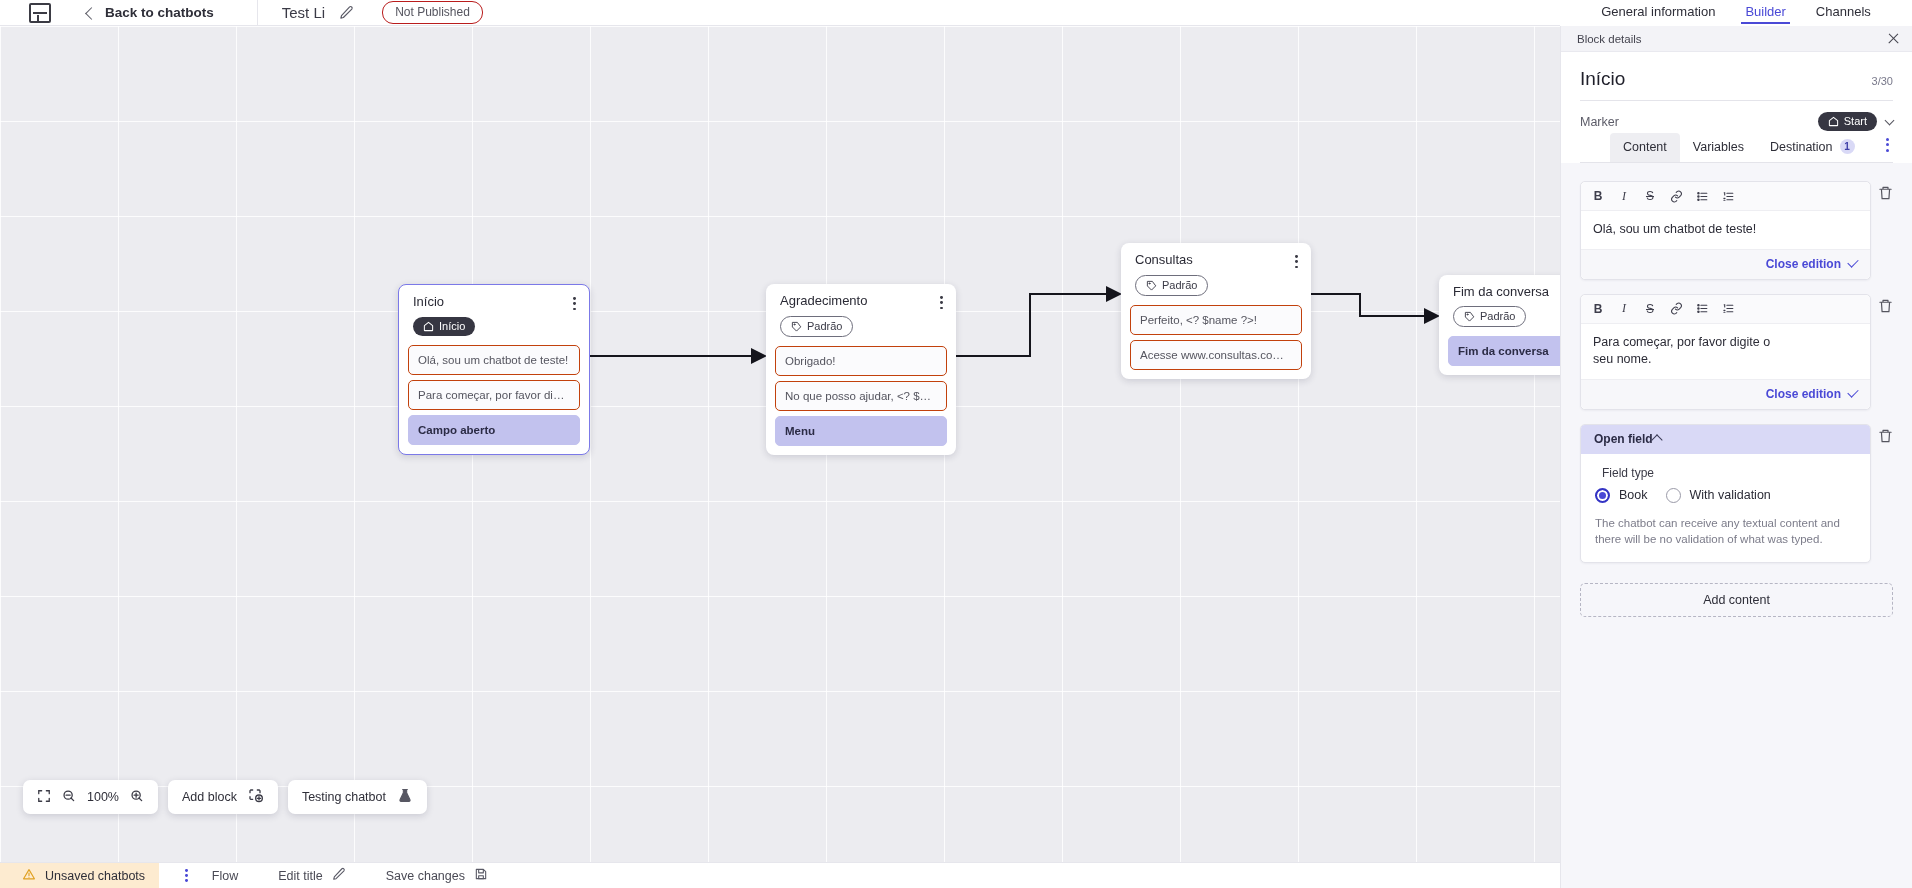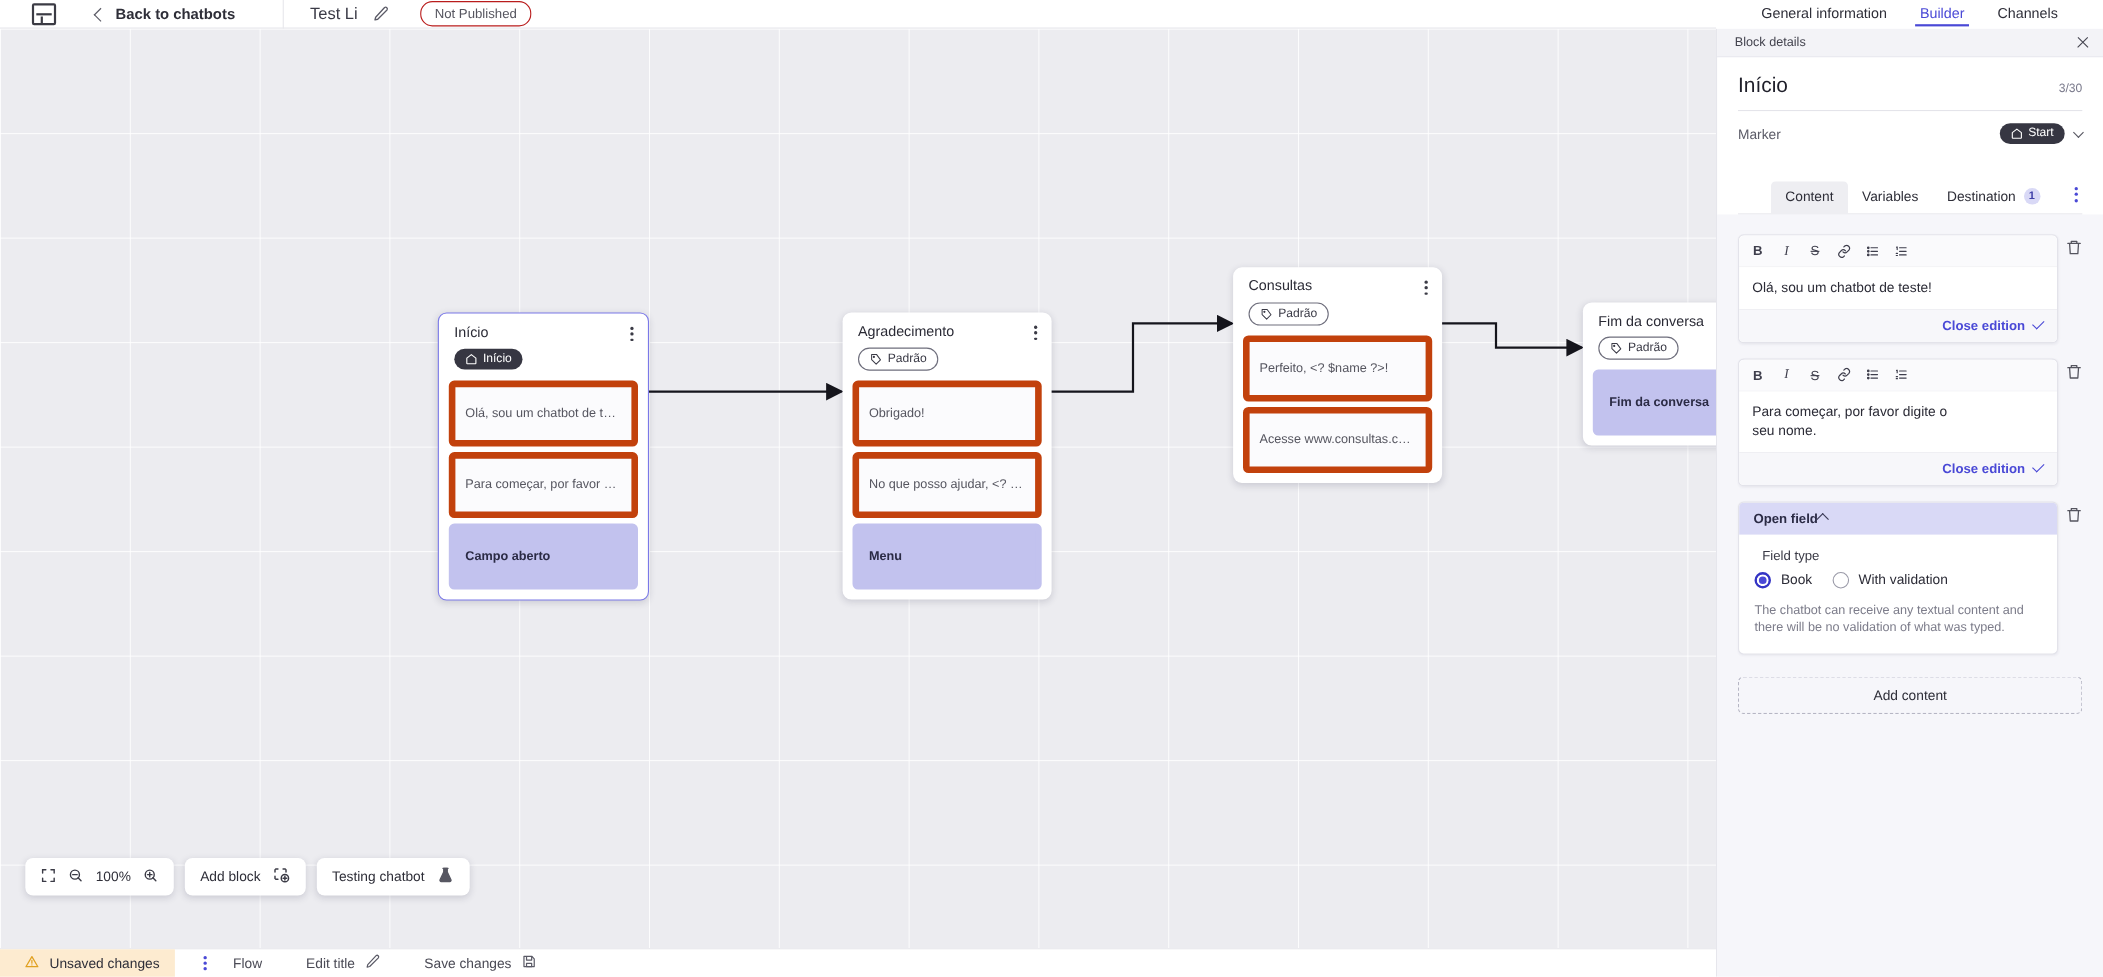"Content" .tabs { margin: 33px 19px 0 -> 1px 19px 0 }
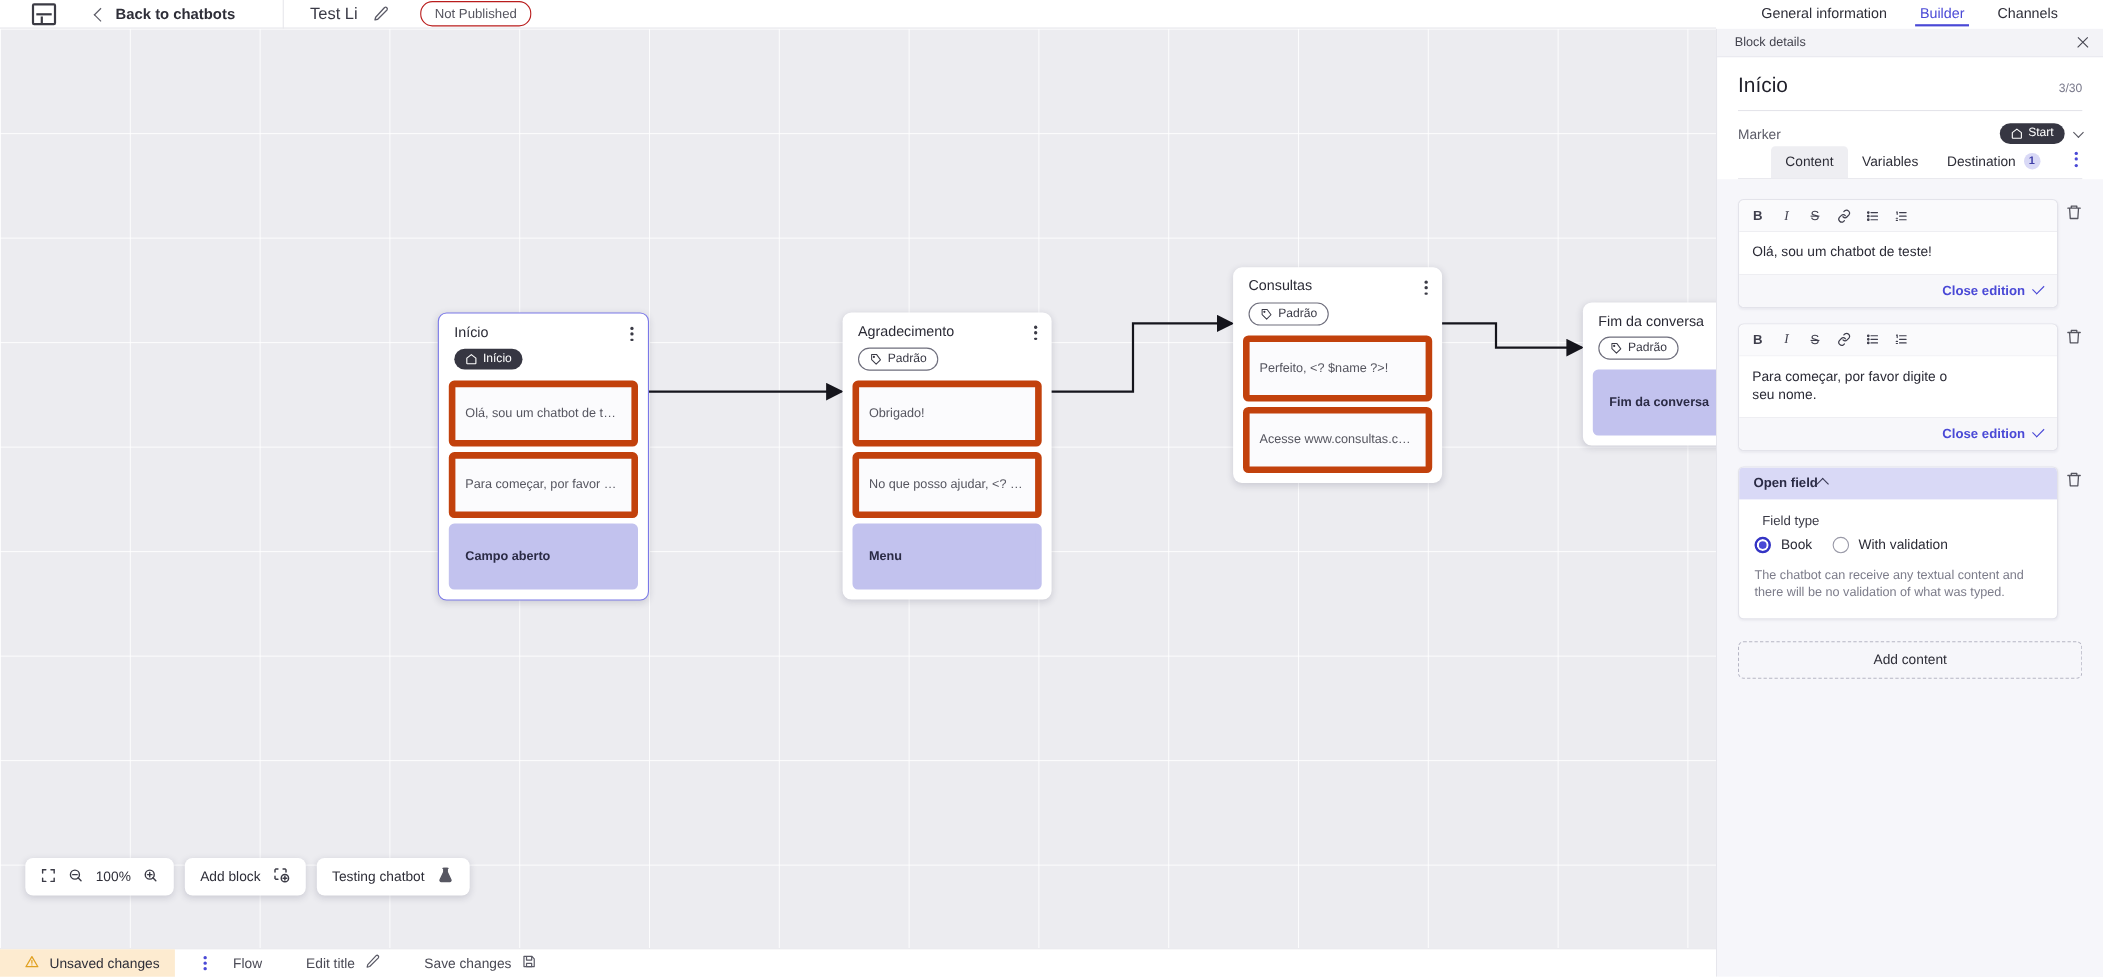"Perfeito, <? $name ?>!" .nrow { border: 6px solid #c2410c -> 1px solid #c2410c; padding: 18px 9px -> 8px 9px }
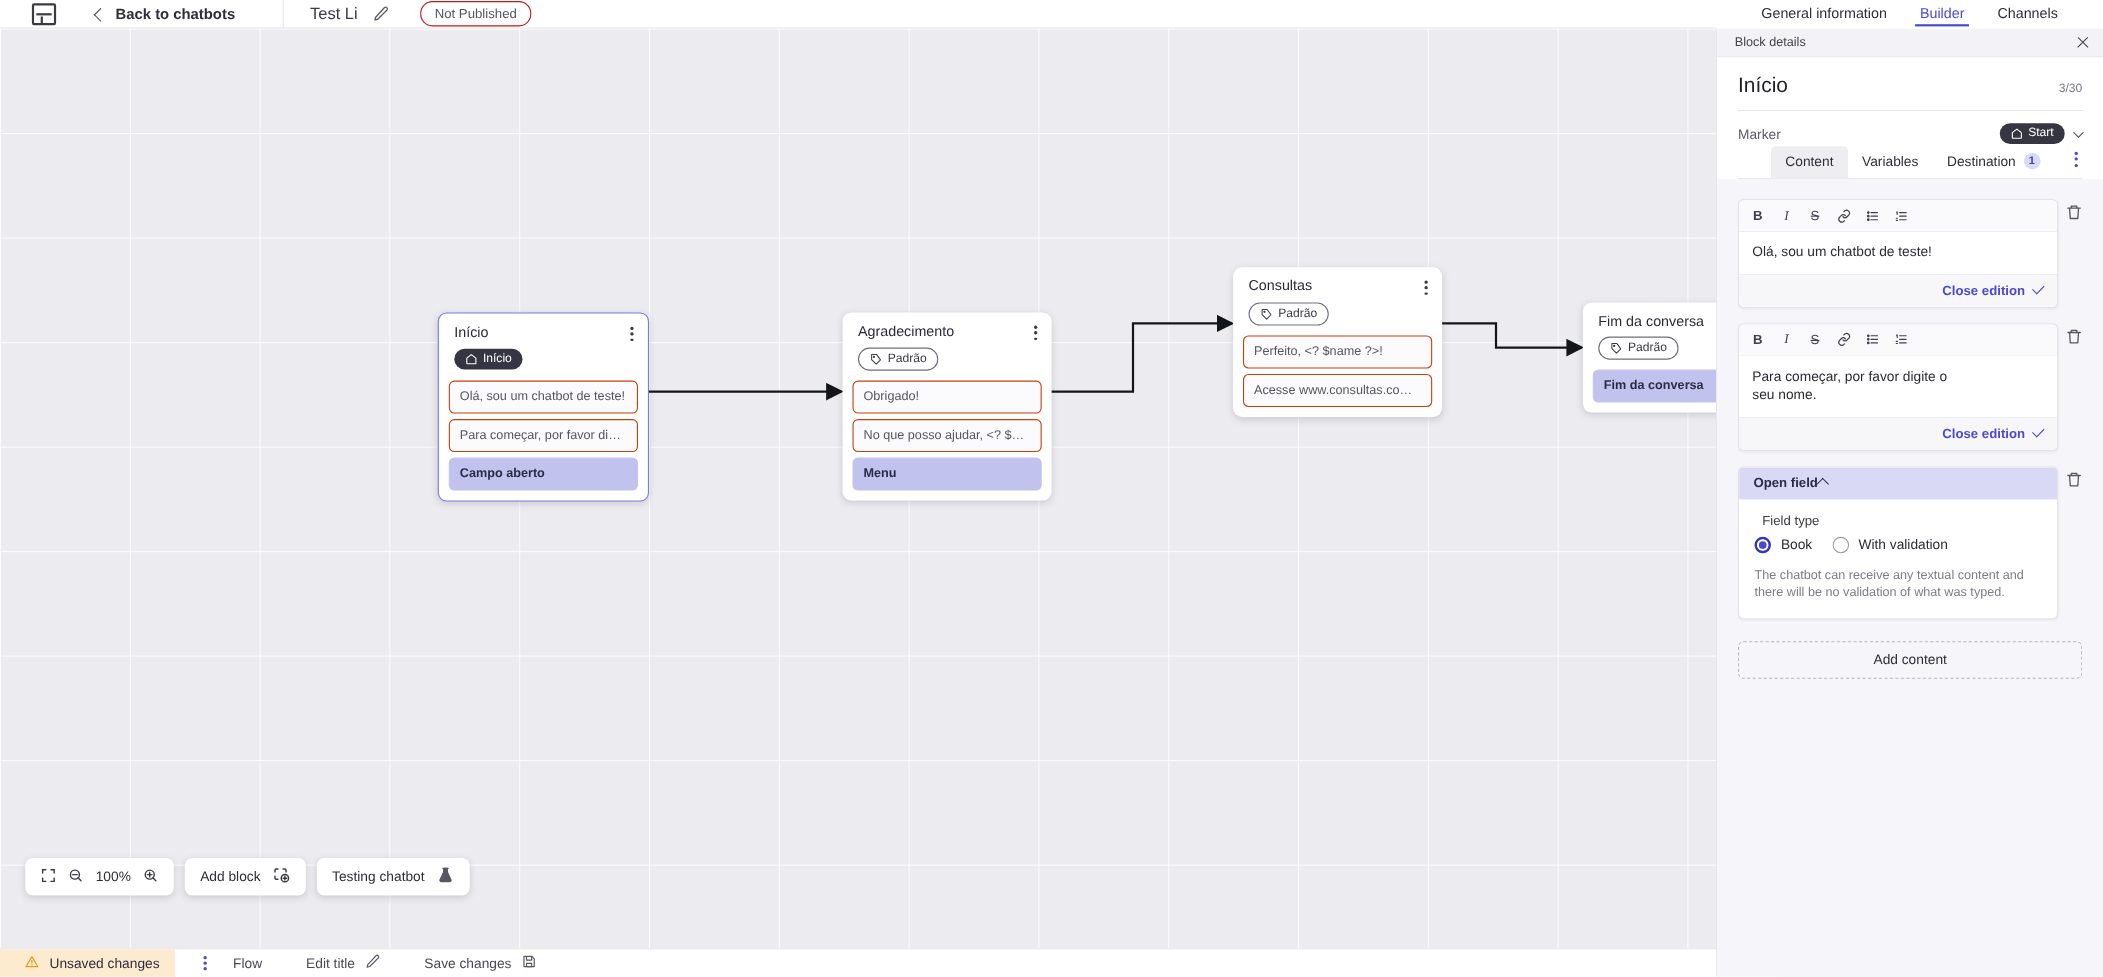"Unsaved changes" span { text: changes -> chatbots }
